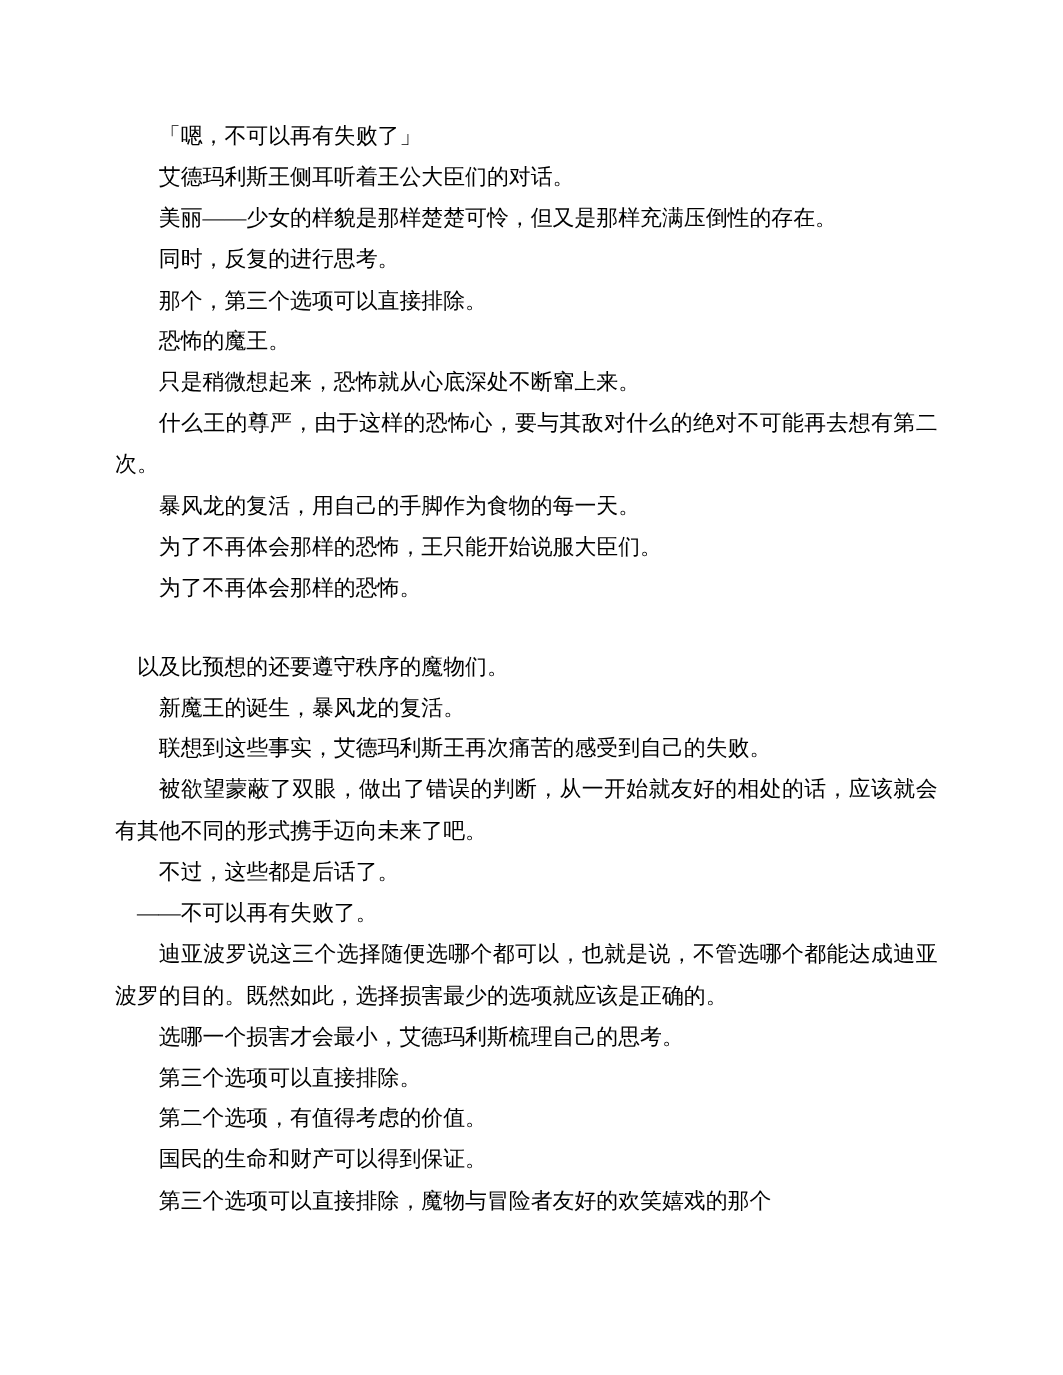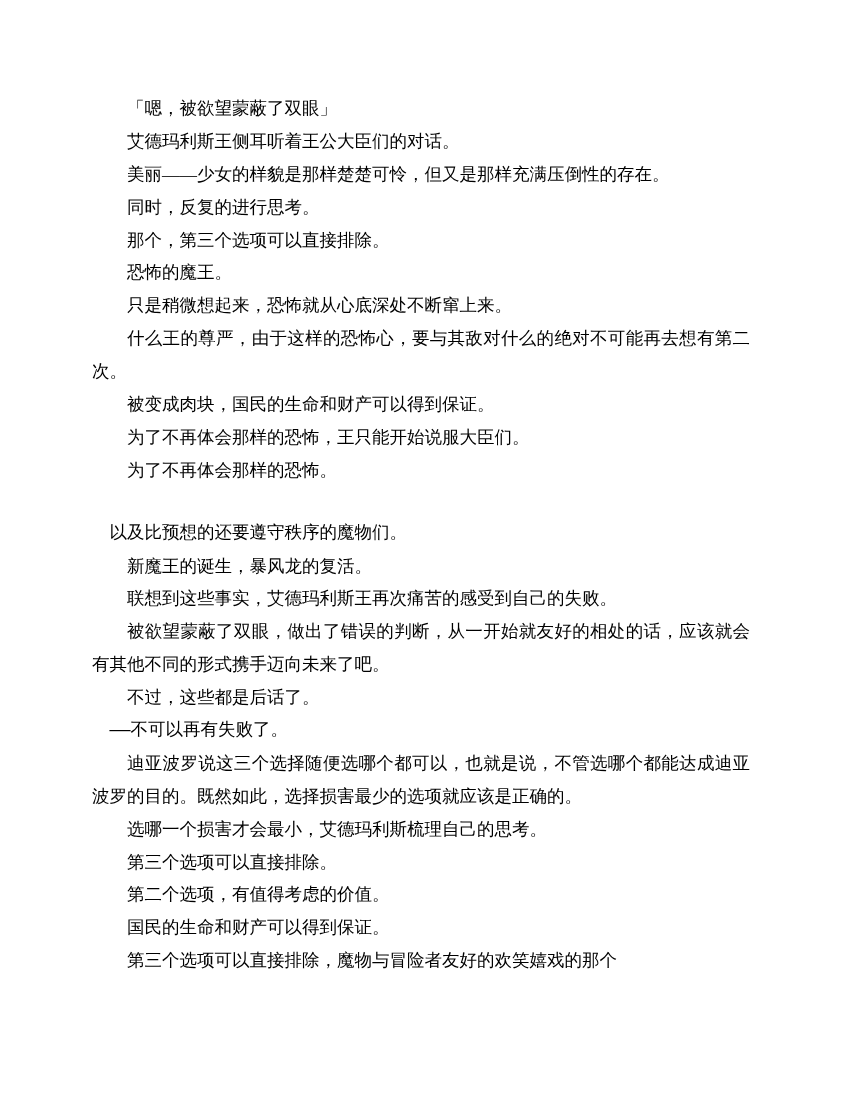"「嗯，被欲望蒙蔽了双眼」" p.para { text: 被欲望蒙蔽了双眼 -> 不可以再有失败了 }
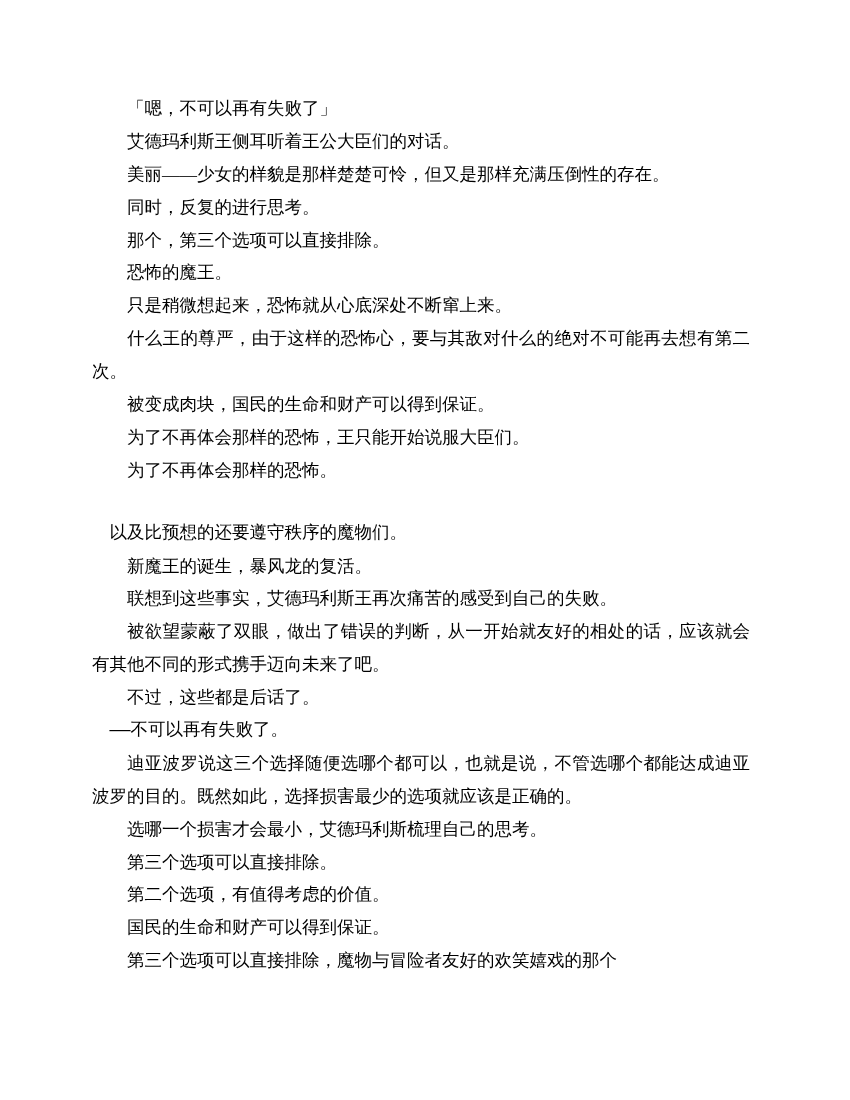"被变成肉块，国民的生命和财产可以得到保证。" p.para { text: 被变成肉块，国民的生命和财产可以得到保证 -> 暴风龙的复活，用自己的手脚作为食物的每一天 }
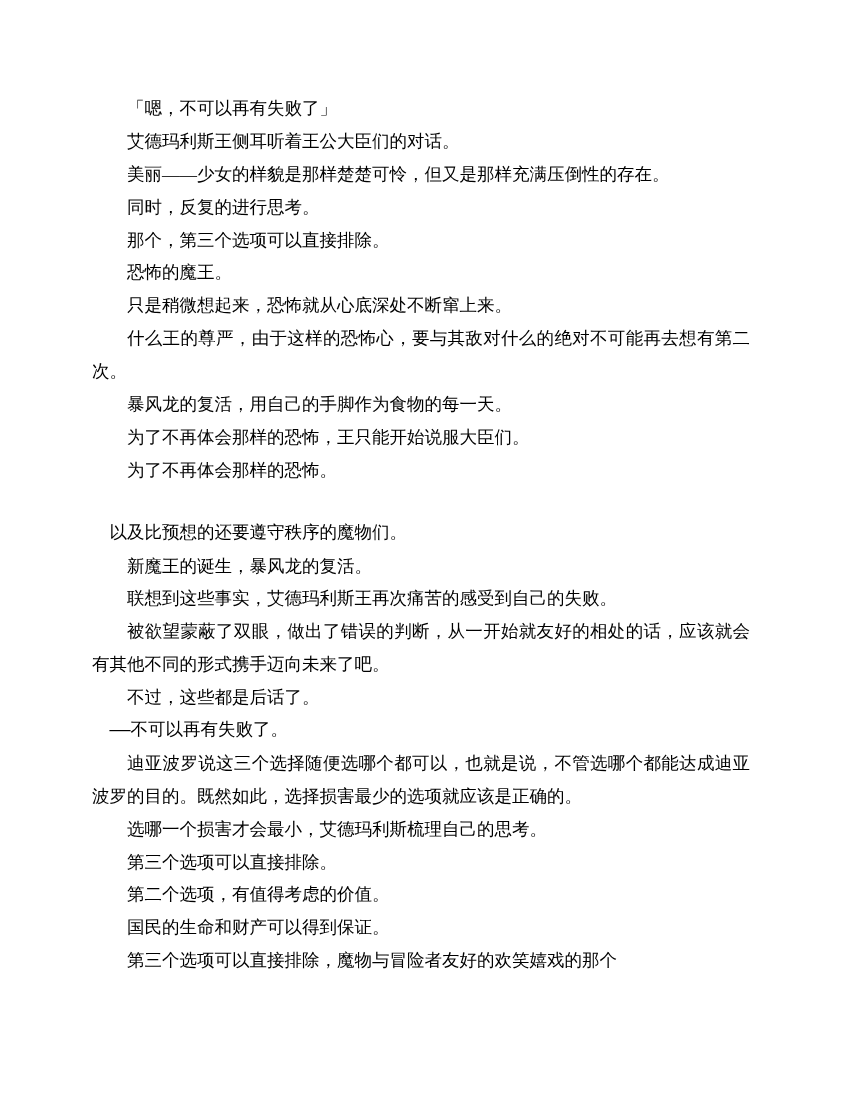"以及比预想的还要遵守秩序的魔物们。" .para.dash { font-family: Liberation Mono, monospace -> none }
